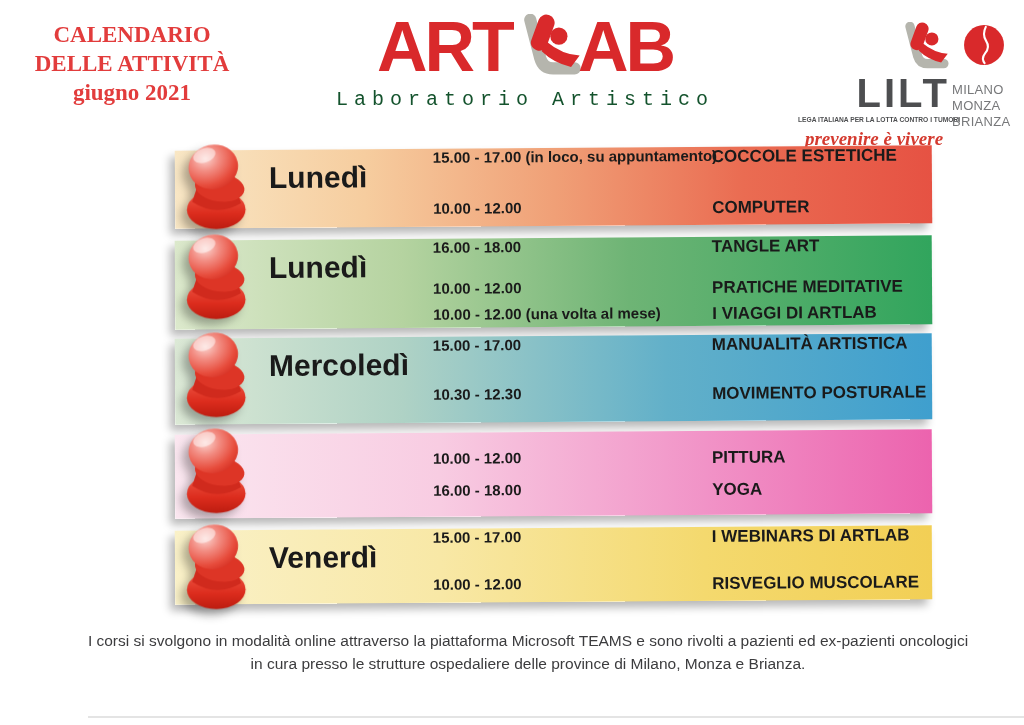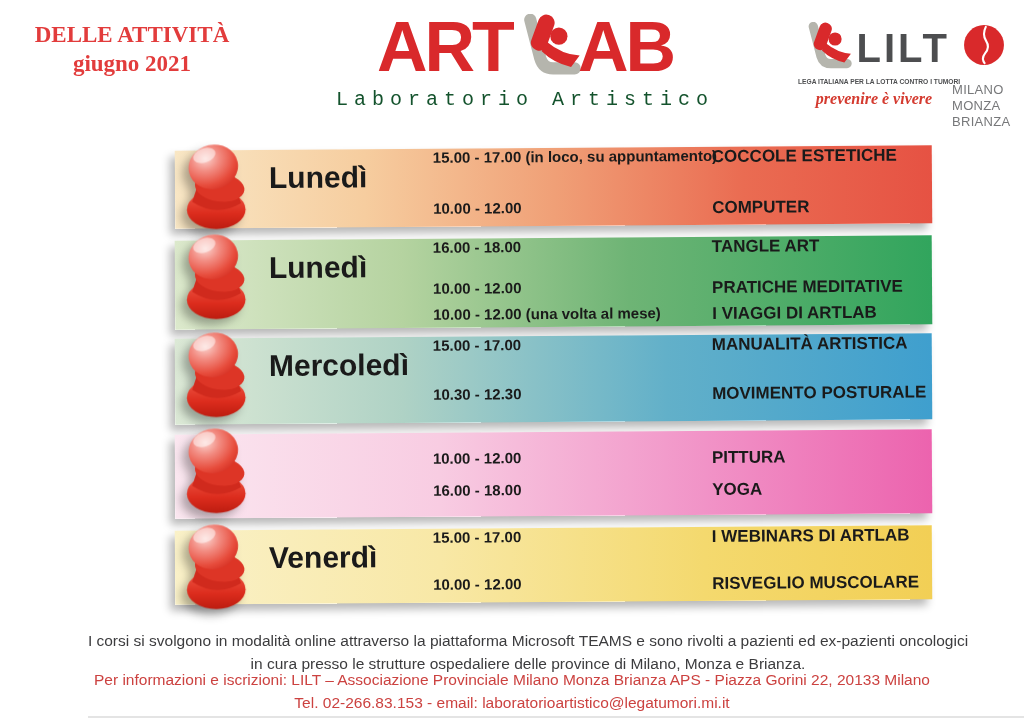"CALENDARIO" div { html: none -> <div>CALENDARIO</div> }
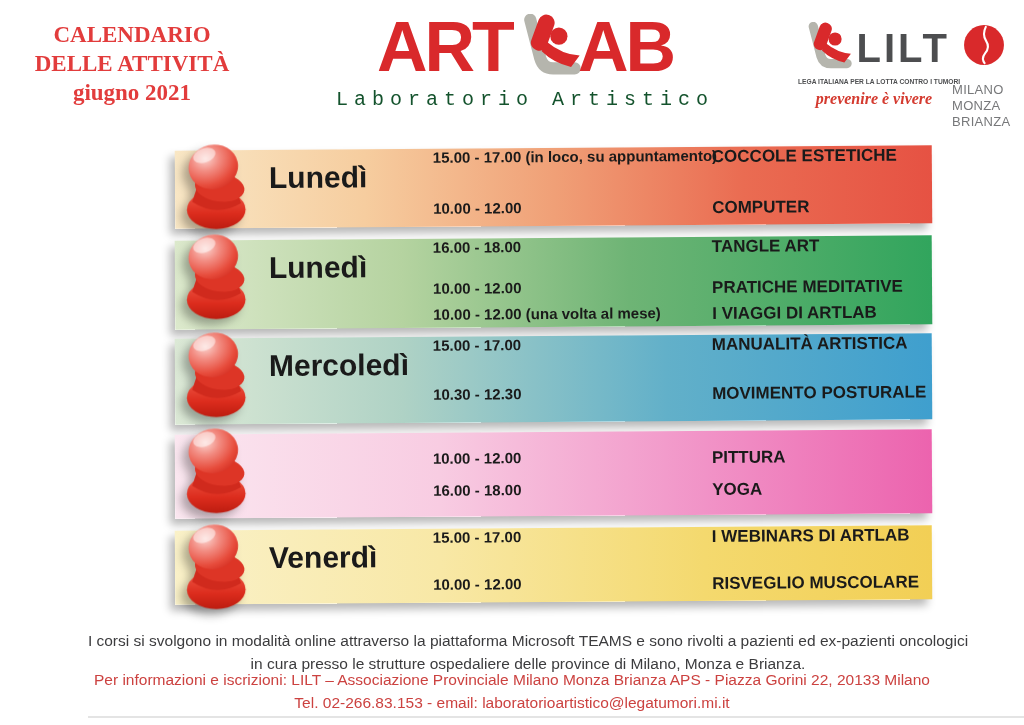"LILT" .lilt-row { align-items: center -> flex-end; flex-direction: none -> column }
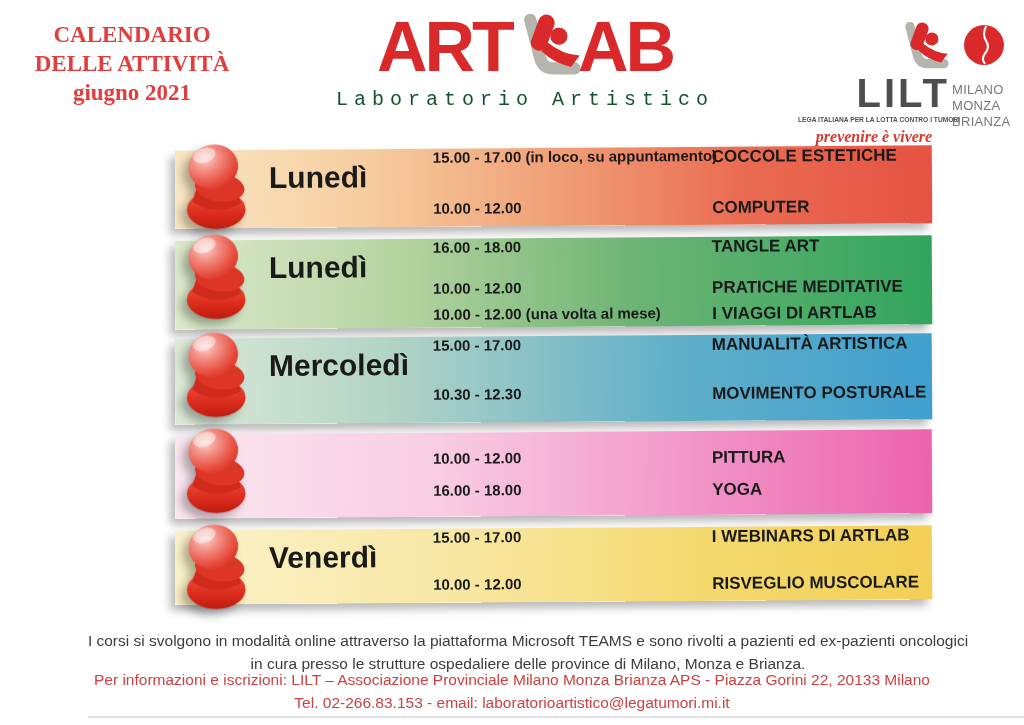"prevenire è vivere" .lilt-motto { font-size: 16px -> 19px }
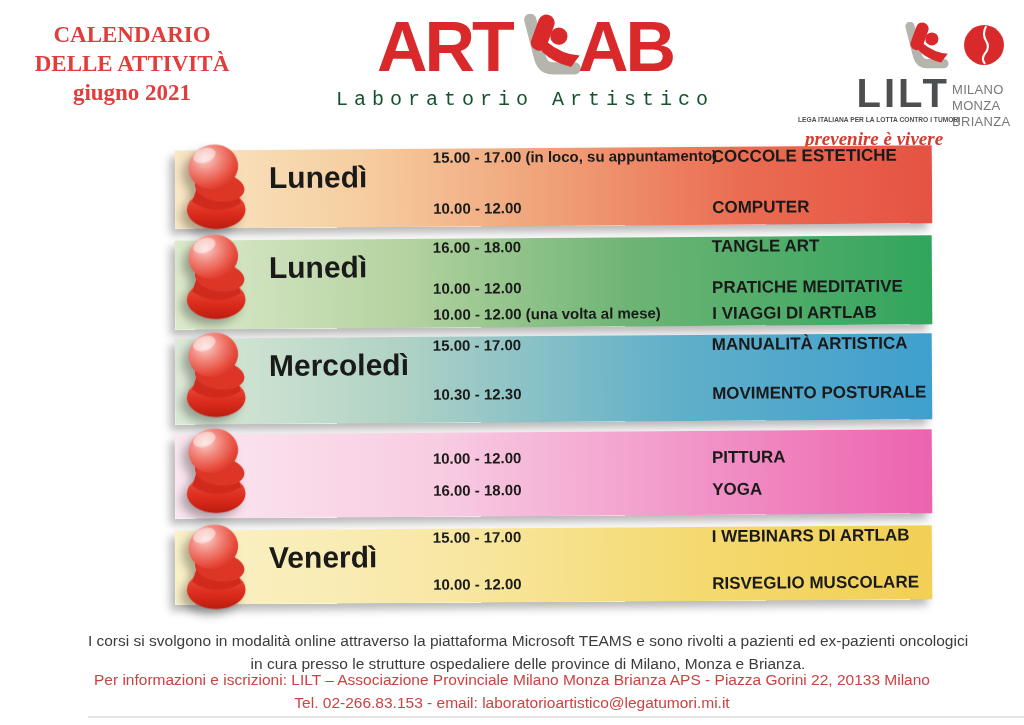"Per informazioni e iscrizioni: LILT" div.foot-contact { html: <div> <div>Per informazioni e iscrizioni: LILT – Associazione Provinciale Milano Monza Brianza APS - Piazza Gorini 22, 20133 Milano</div> <div>Tel. 02-266.83.153 - email: laboratorioartistico@legatumori.mi.it</div> </div> -> none }
